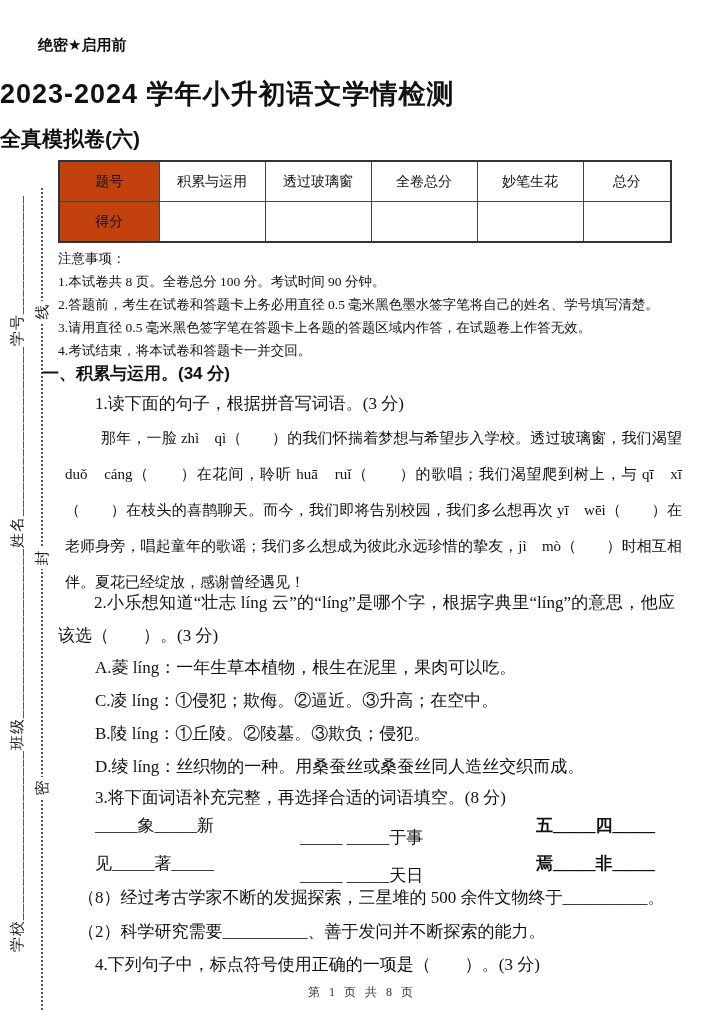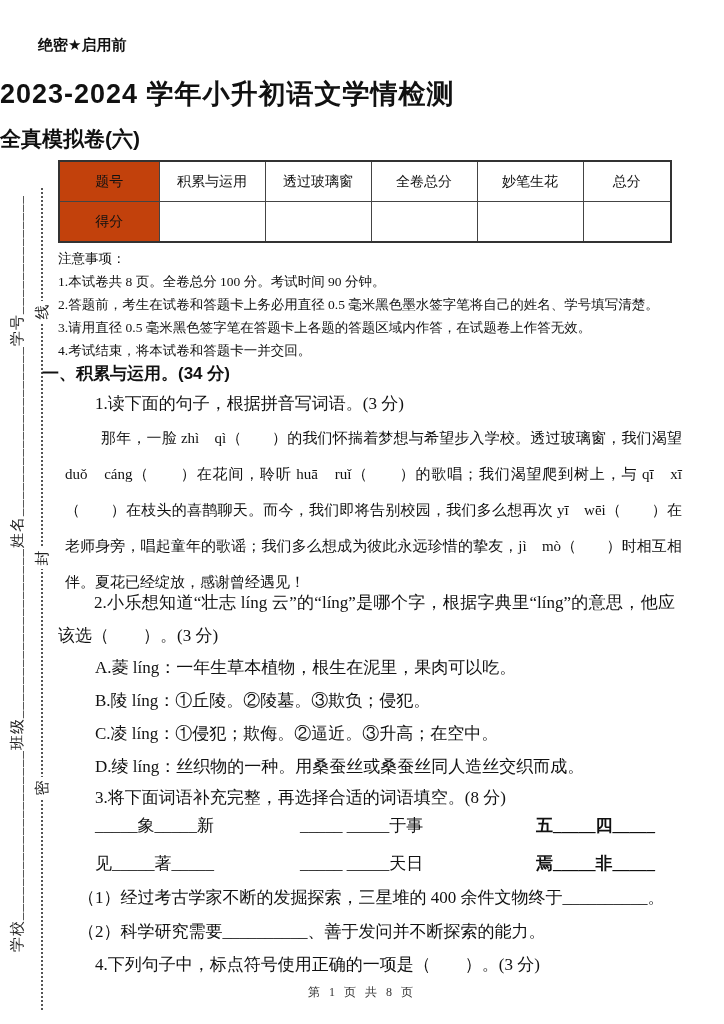"B.陵 líng：①丘陵。②陵墓。③欺负；侵犯。" div { order: before "C.凌 líng：①侵犯；欺侮。②逼近。③升高；在空中。" -> after "C.凌 líng：①侵犯；欺侮。②逼近。③升高；在空中。" }
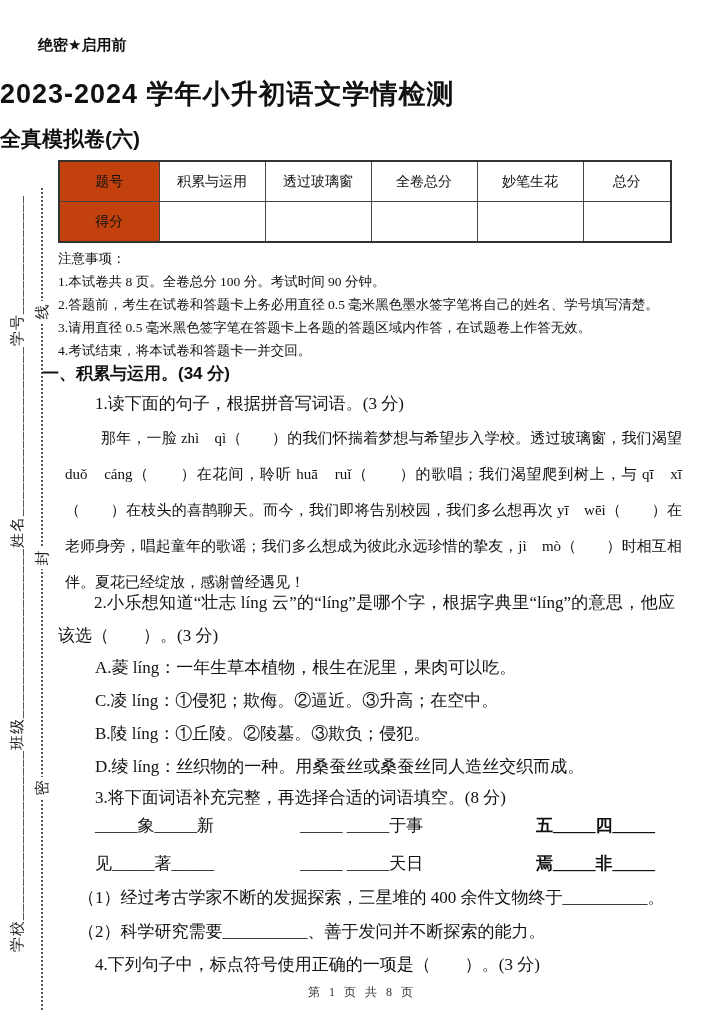"_____ _____于事" .blank-row .b2 { margin-top: none -> 12px }
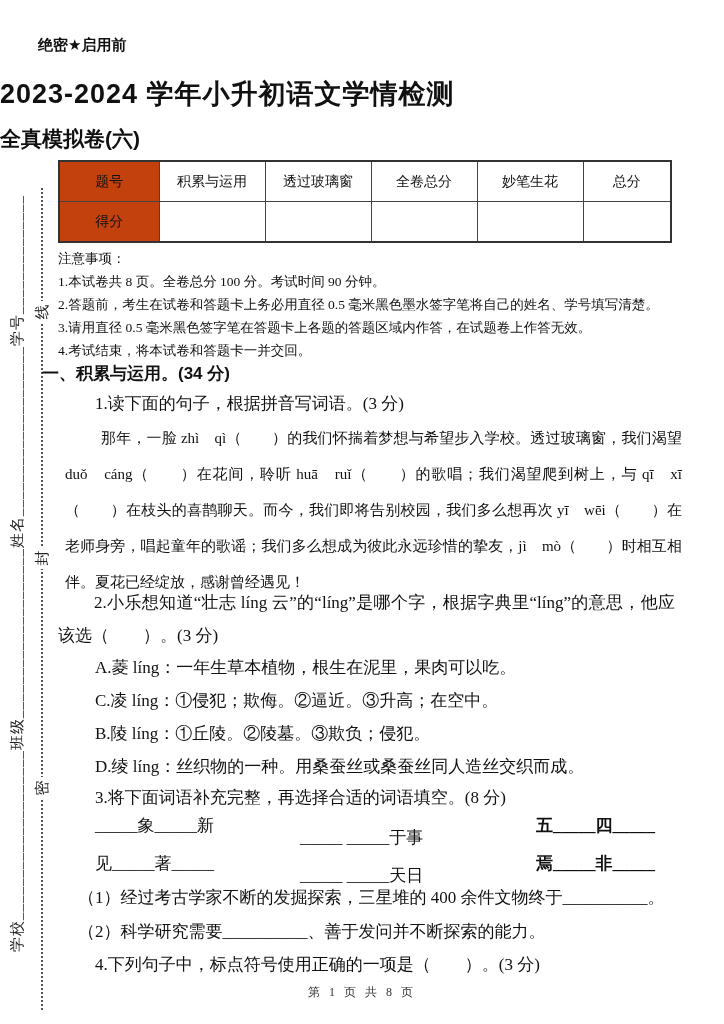"（1）经过考古学家不断的发掘探索，三星堆的 400" div.q3-fill1 { text: 1）经过考古学家不断的发掘探索，三星堆的 400 -> 8）经过考古学家不断的发掘探索，三星堆的 500 }
